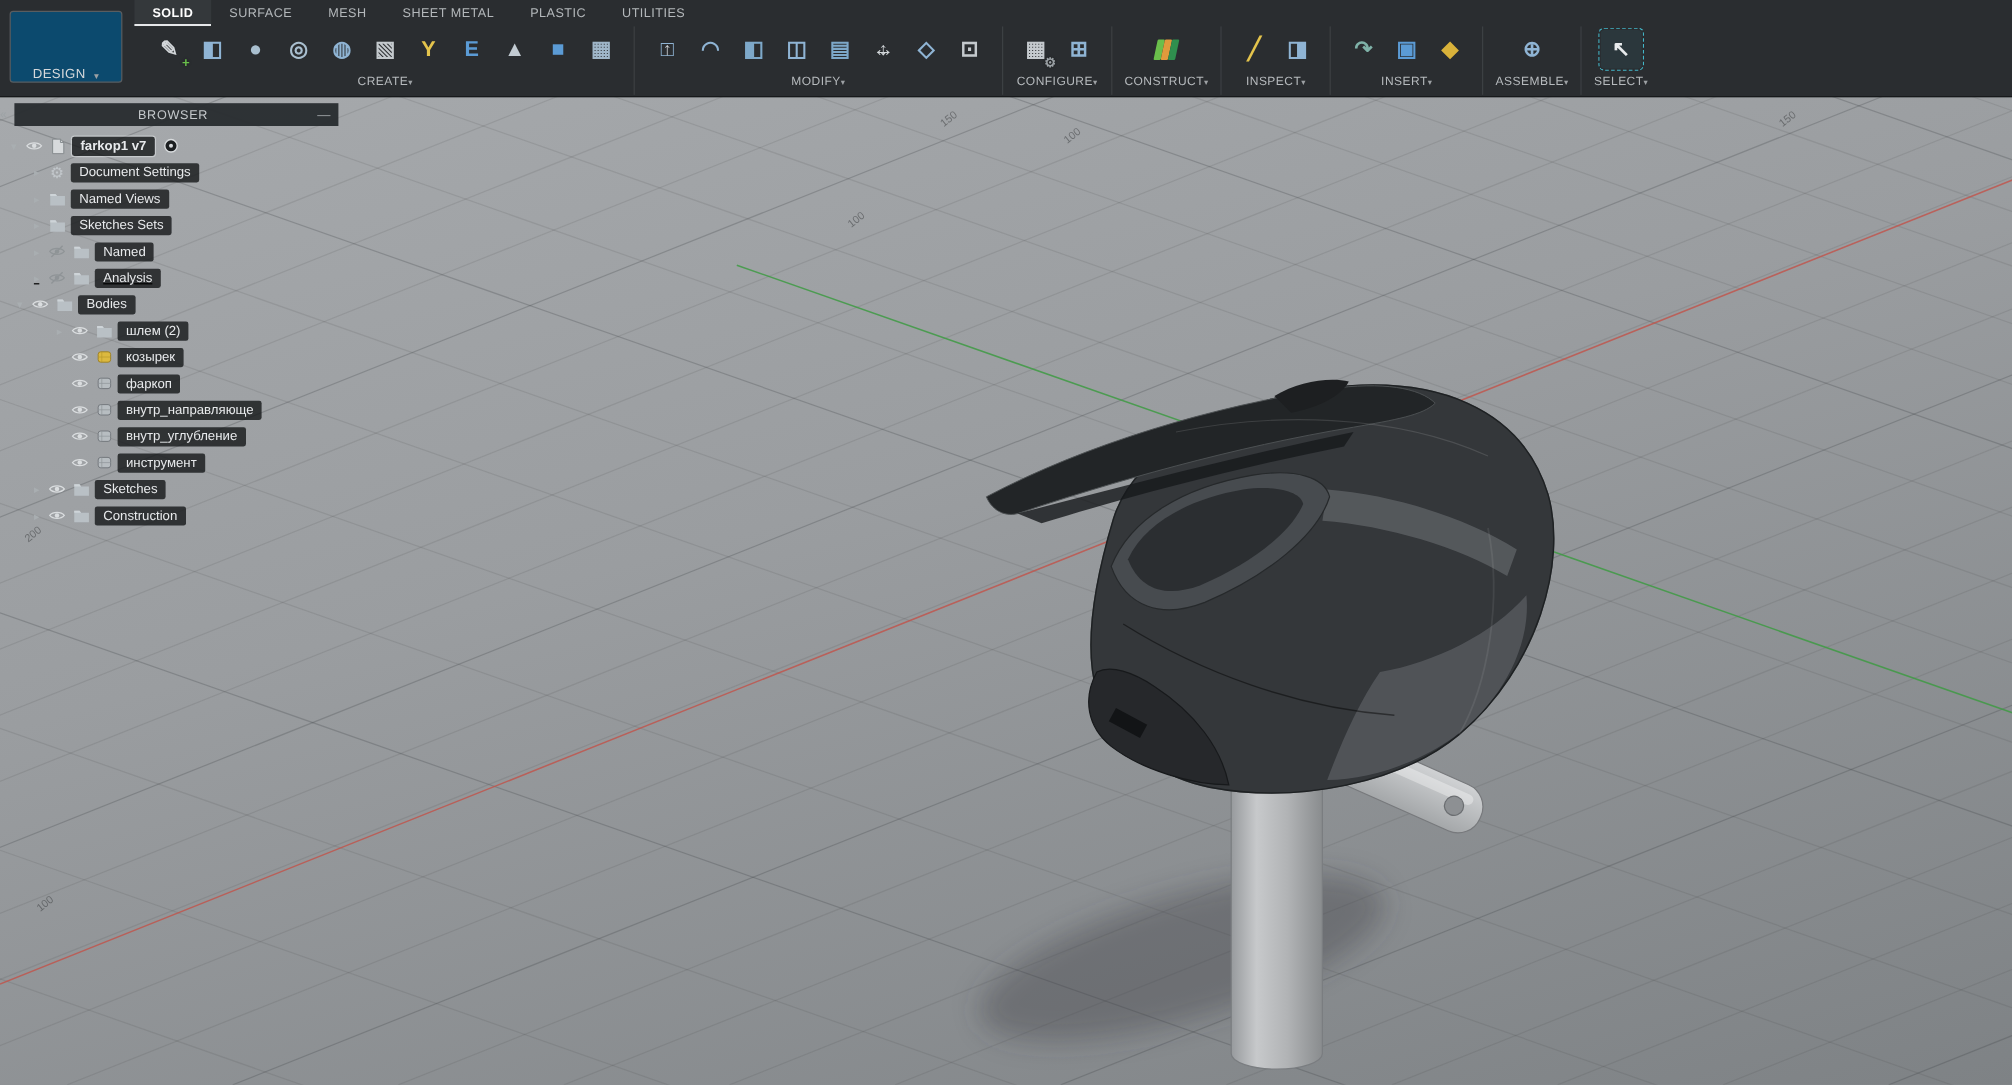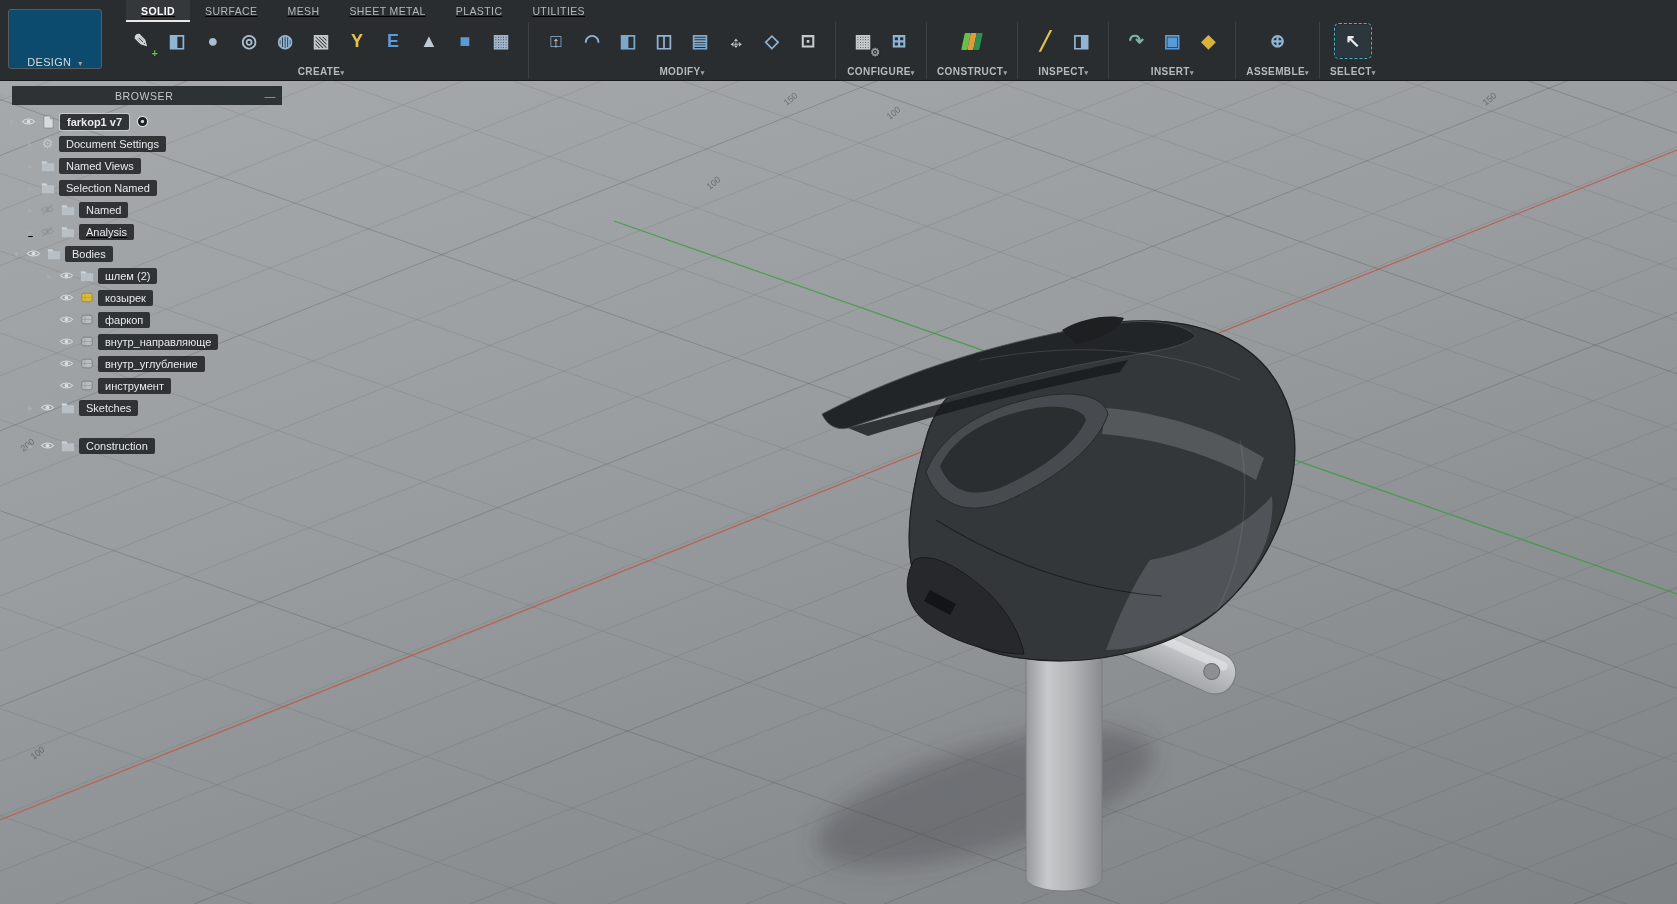"SOLID" .tabs { left: 126px -> 112px; text-decoration: underline -> none }
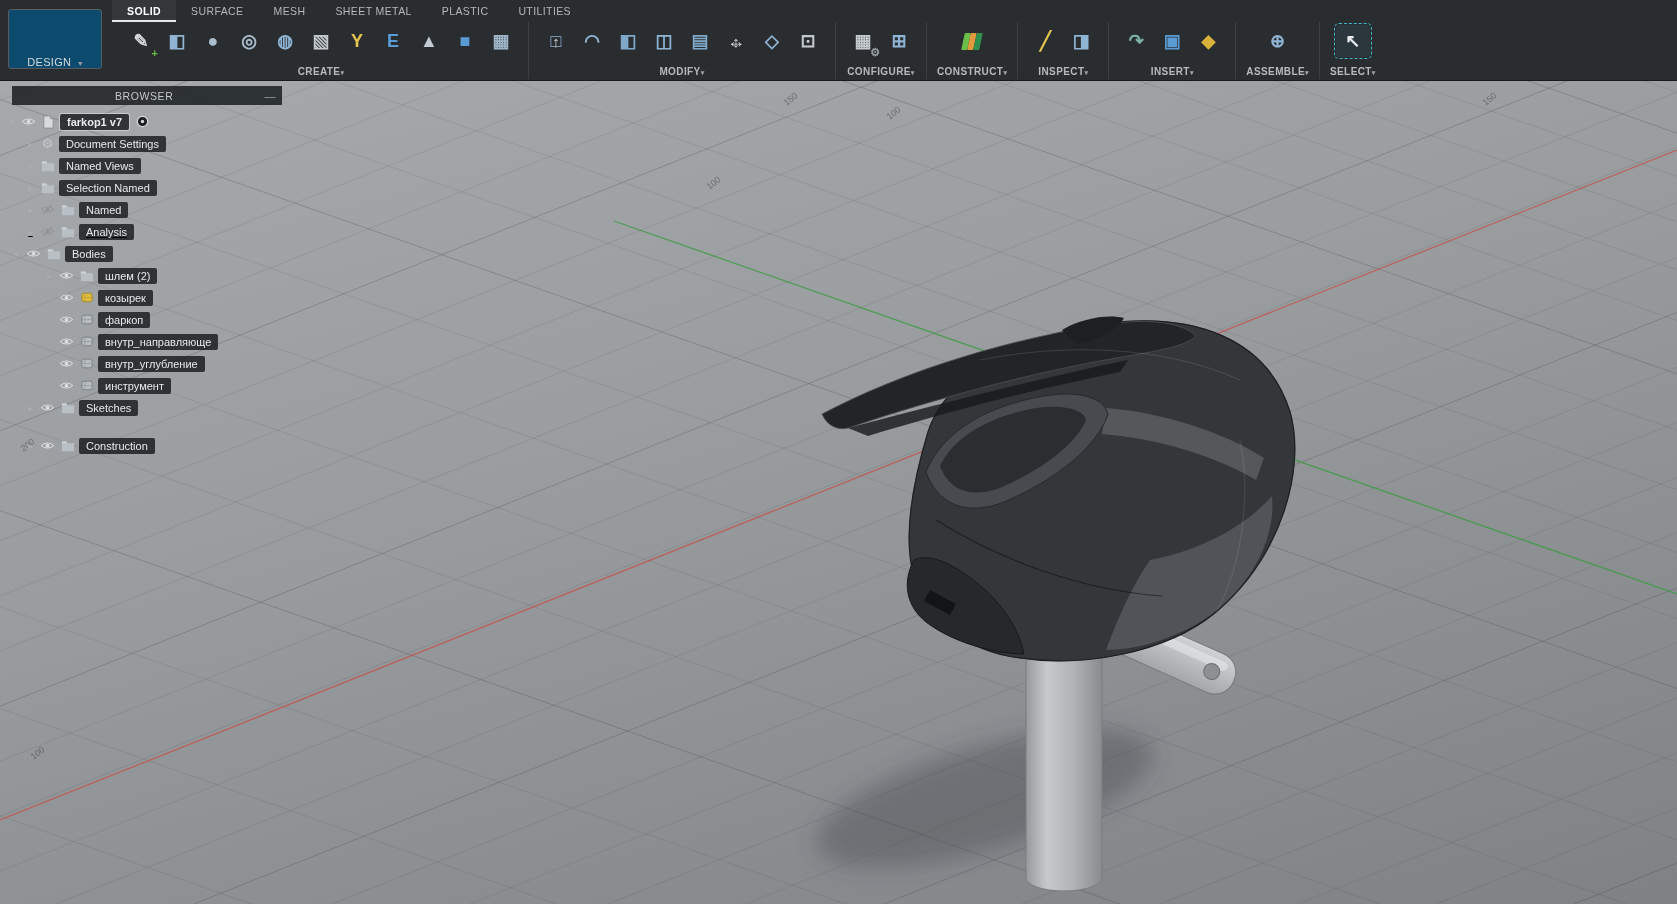"CREATE" .group-label { align-items: flex-end -> center; font-weight: bold -> none }
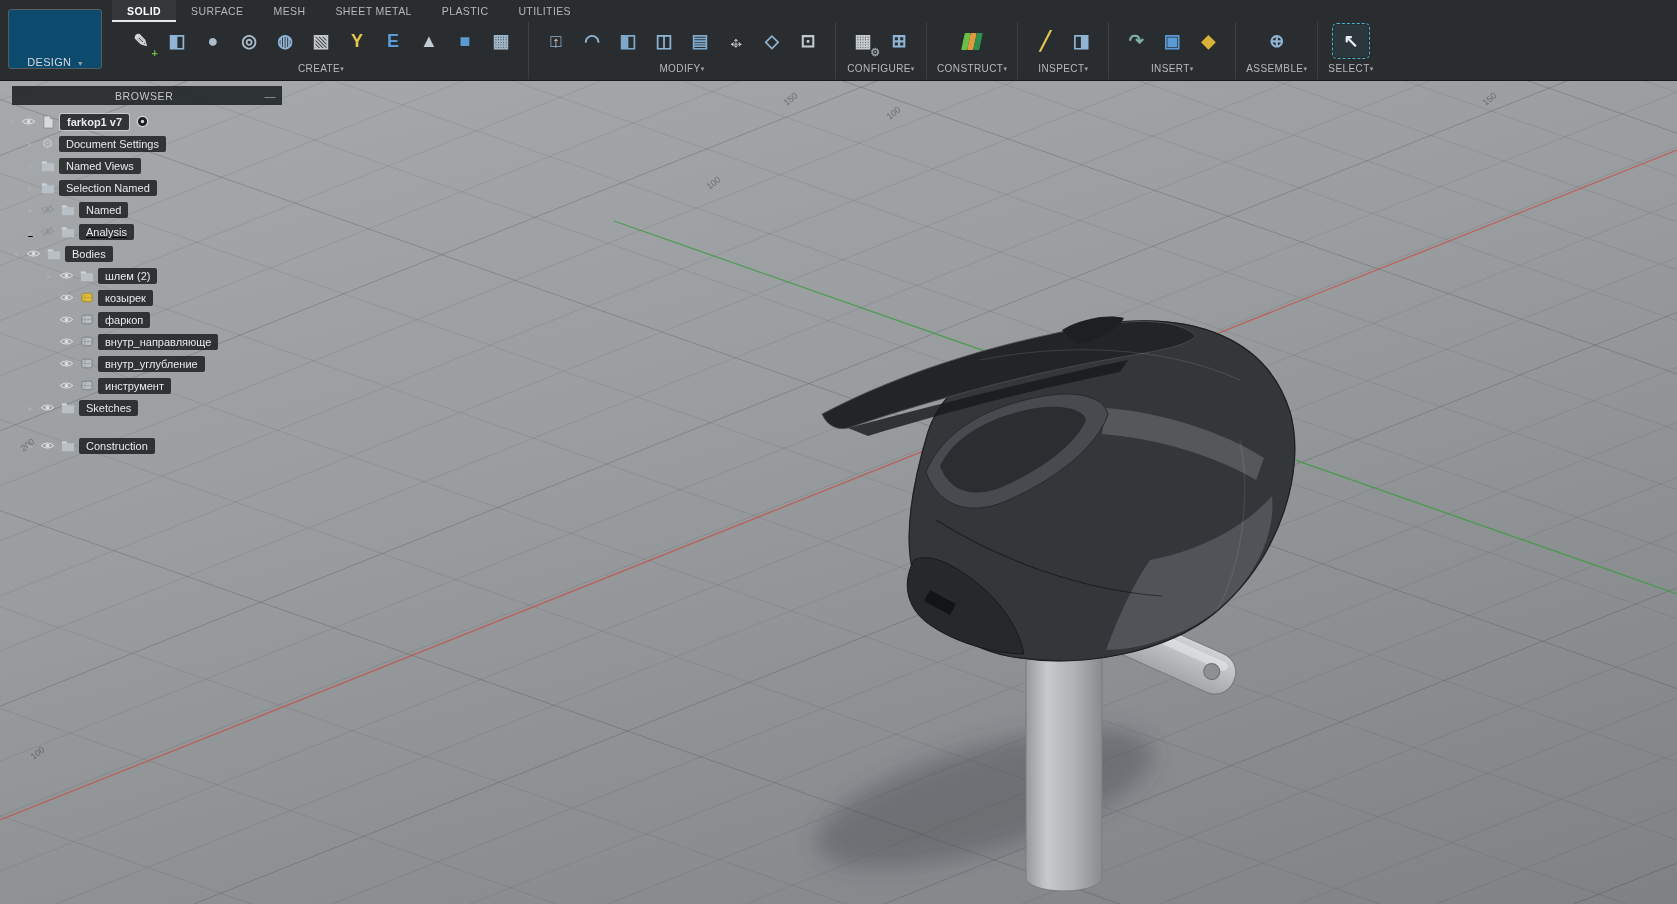"Selection Named" span.tree-label { text: Selection Named -> Sketches Sets }
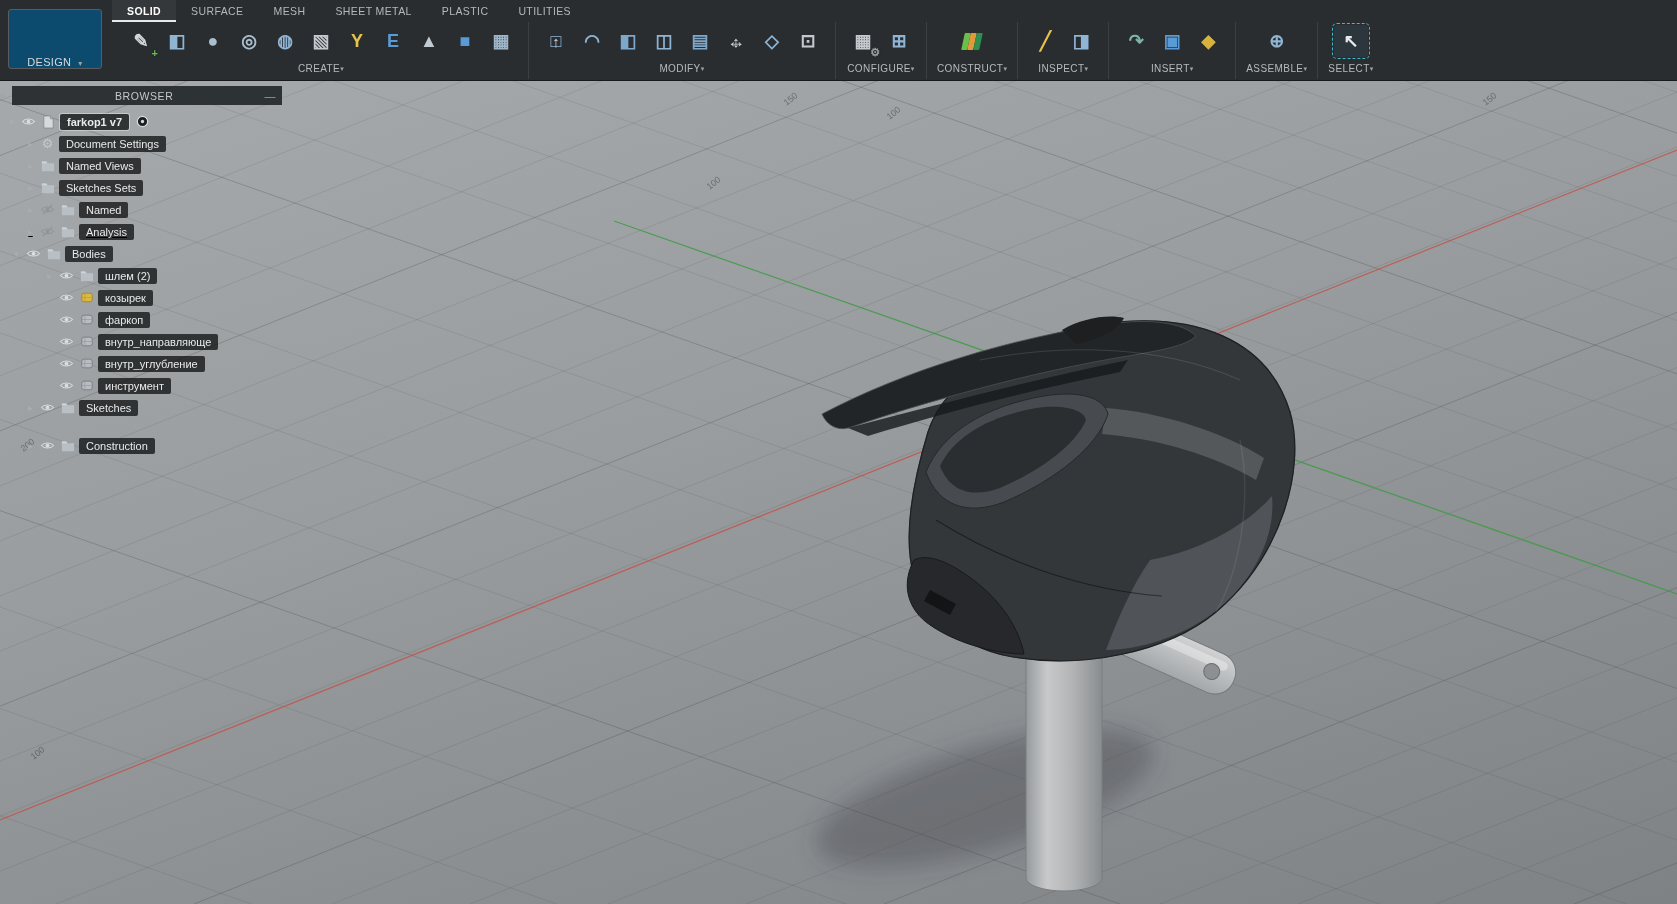"Construction" div.tree-row { margin-top: 16px -> none }
